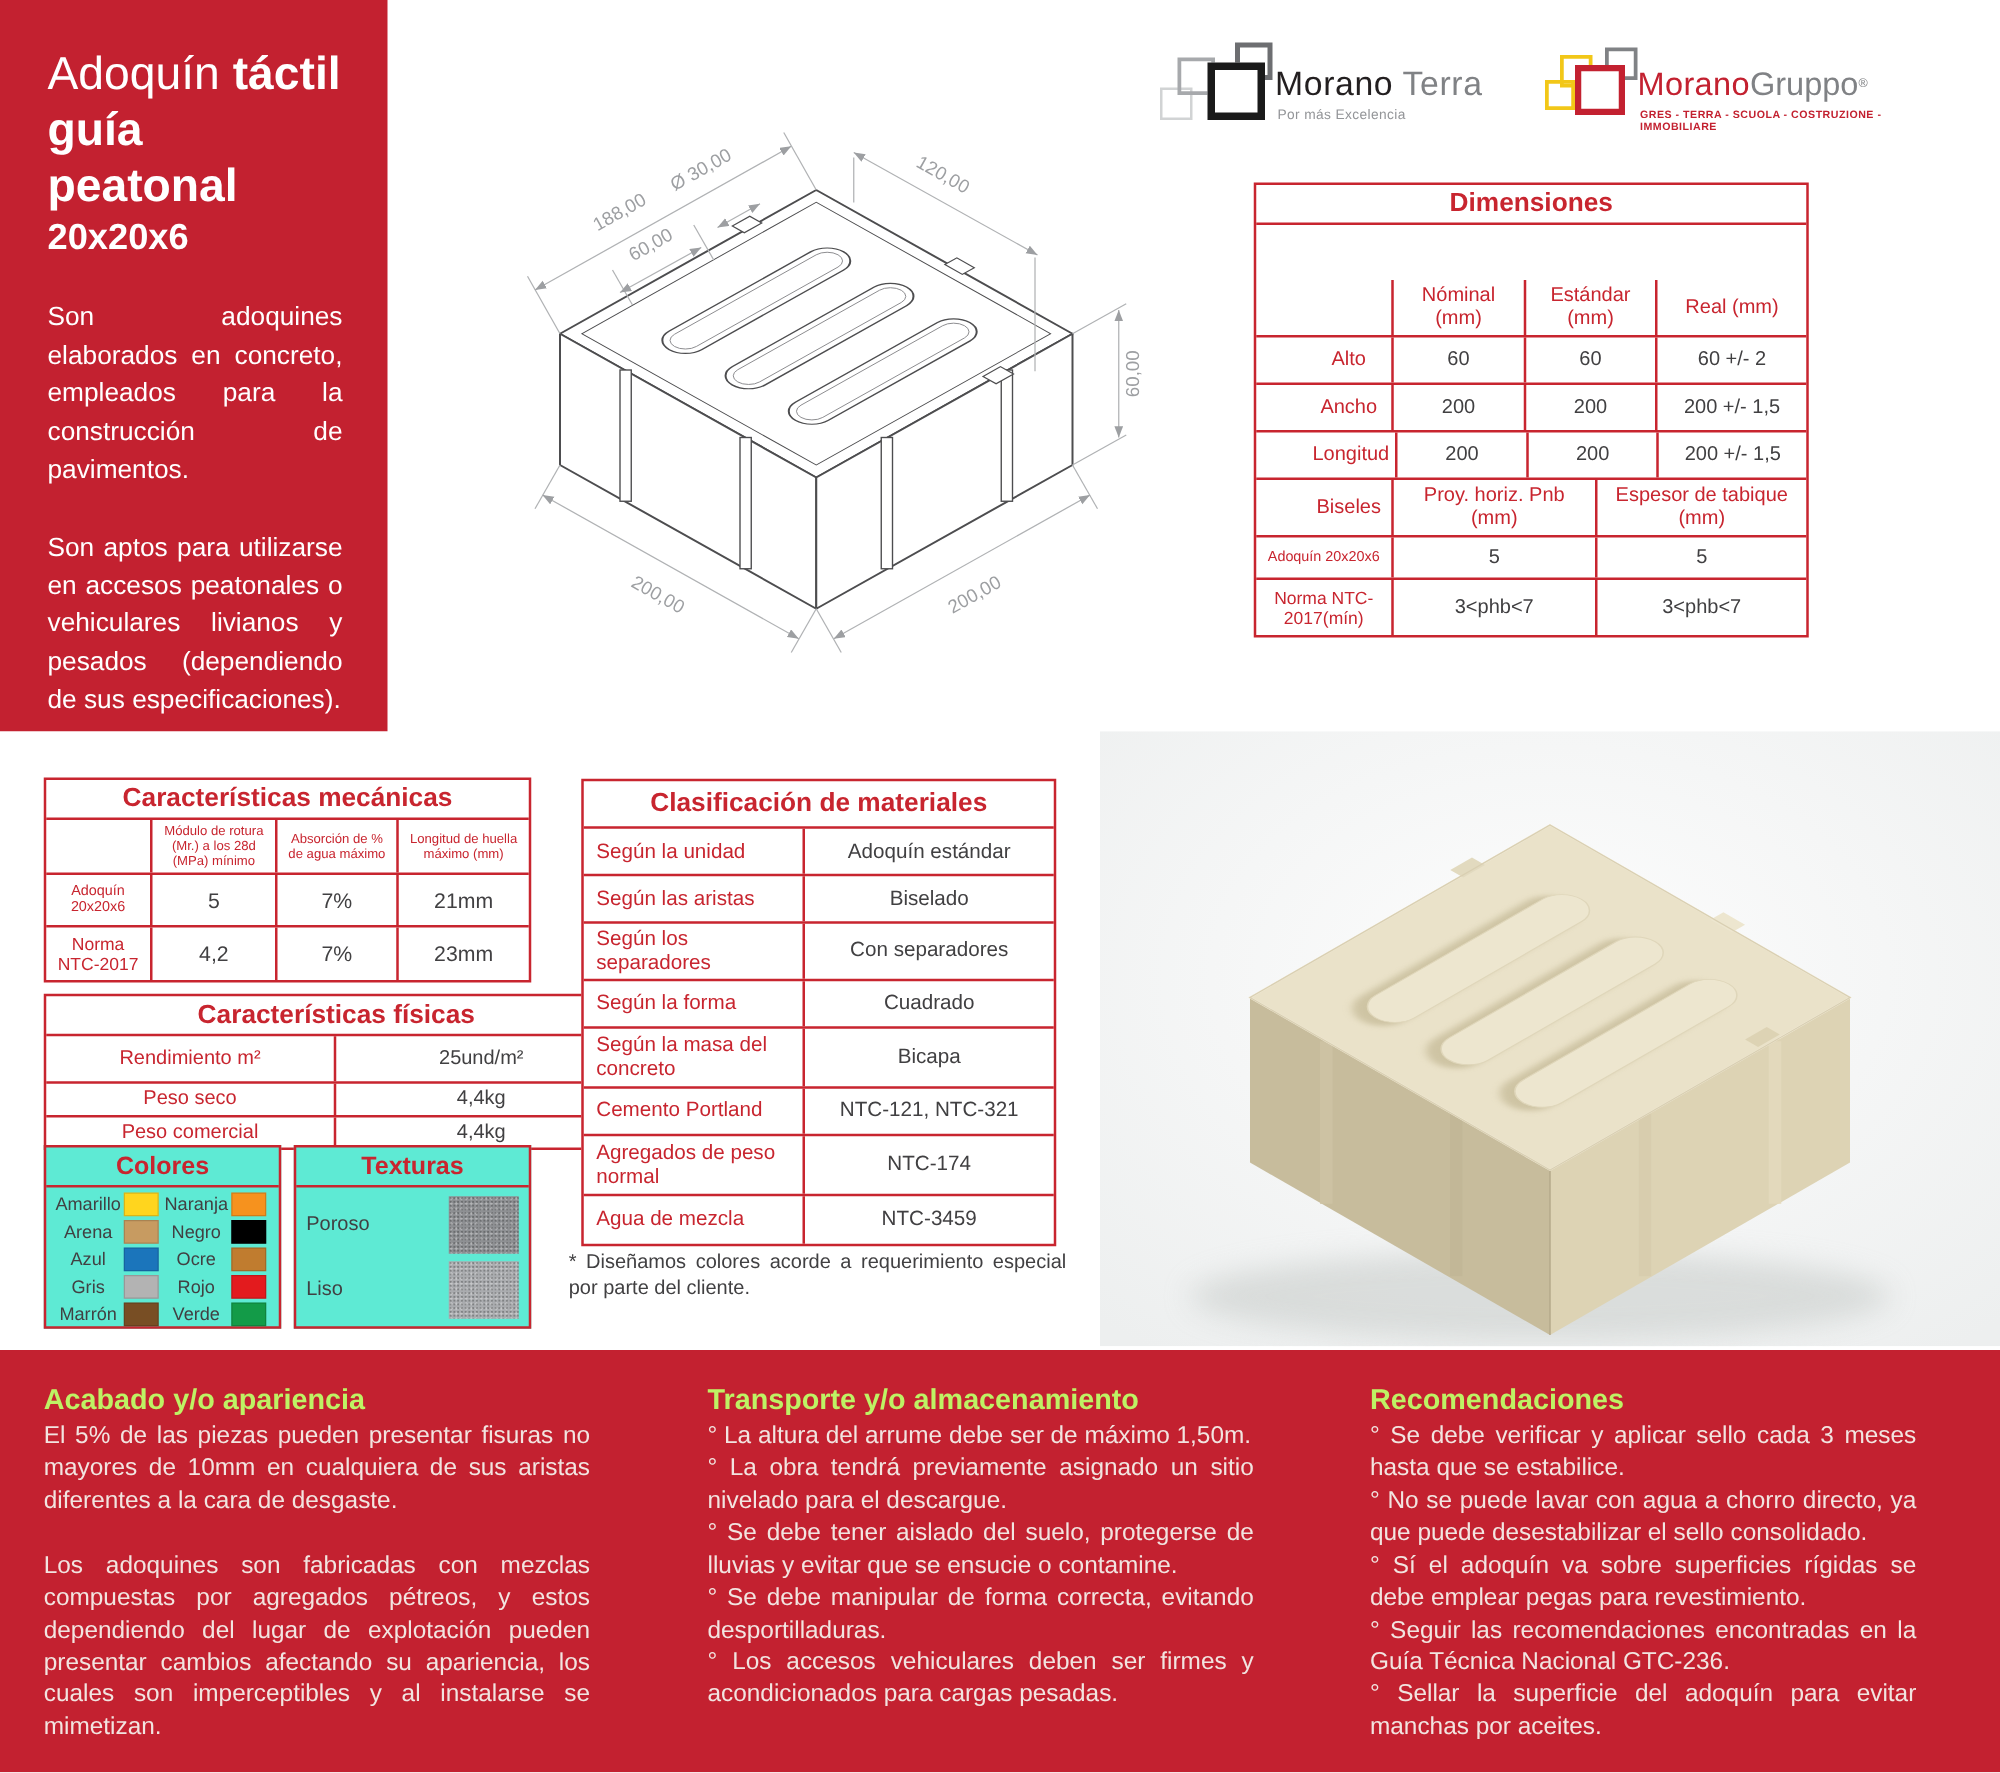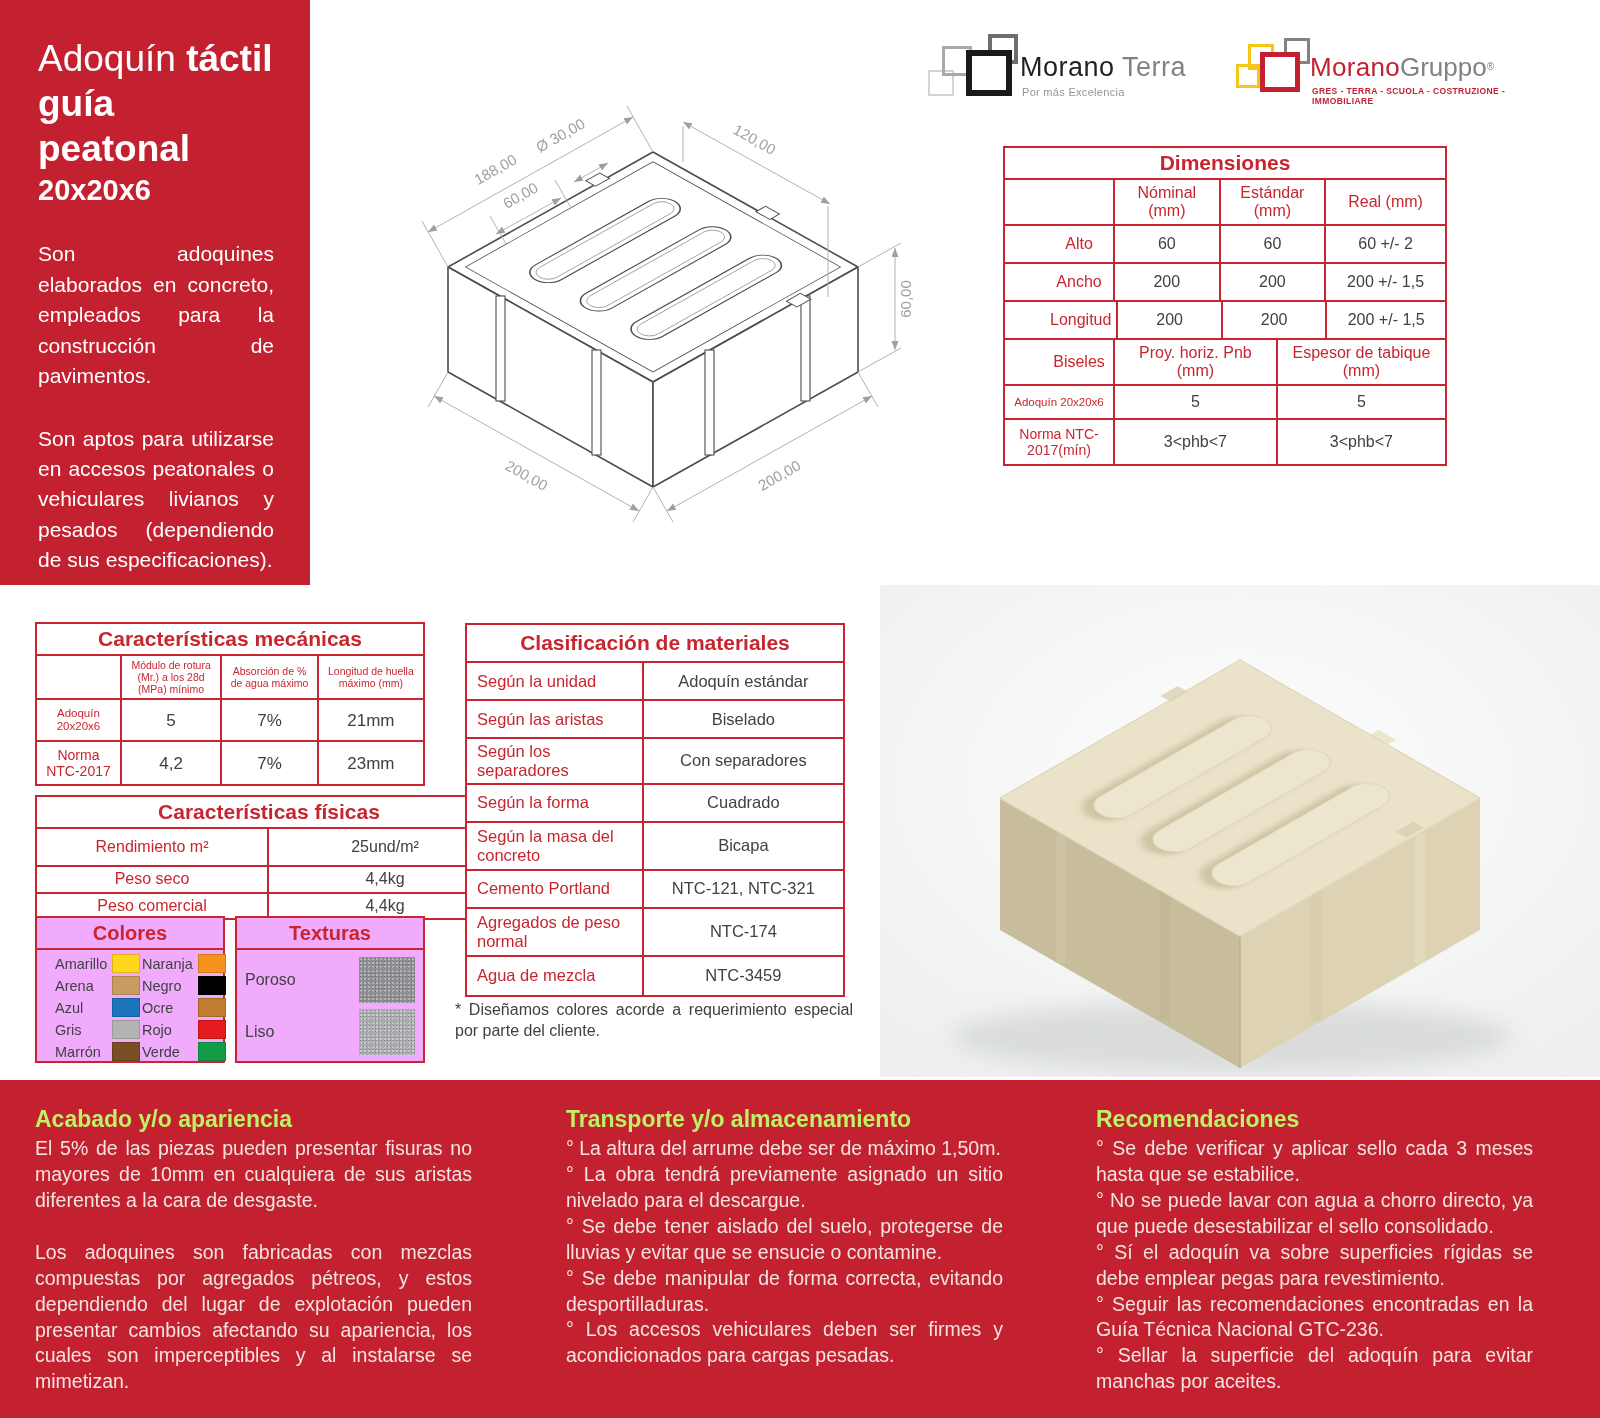"Nóminal (mm)" .dim .rsub { margin-top: none -> 44px }
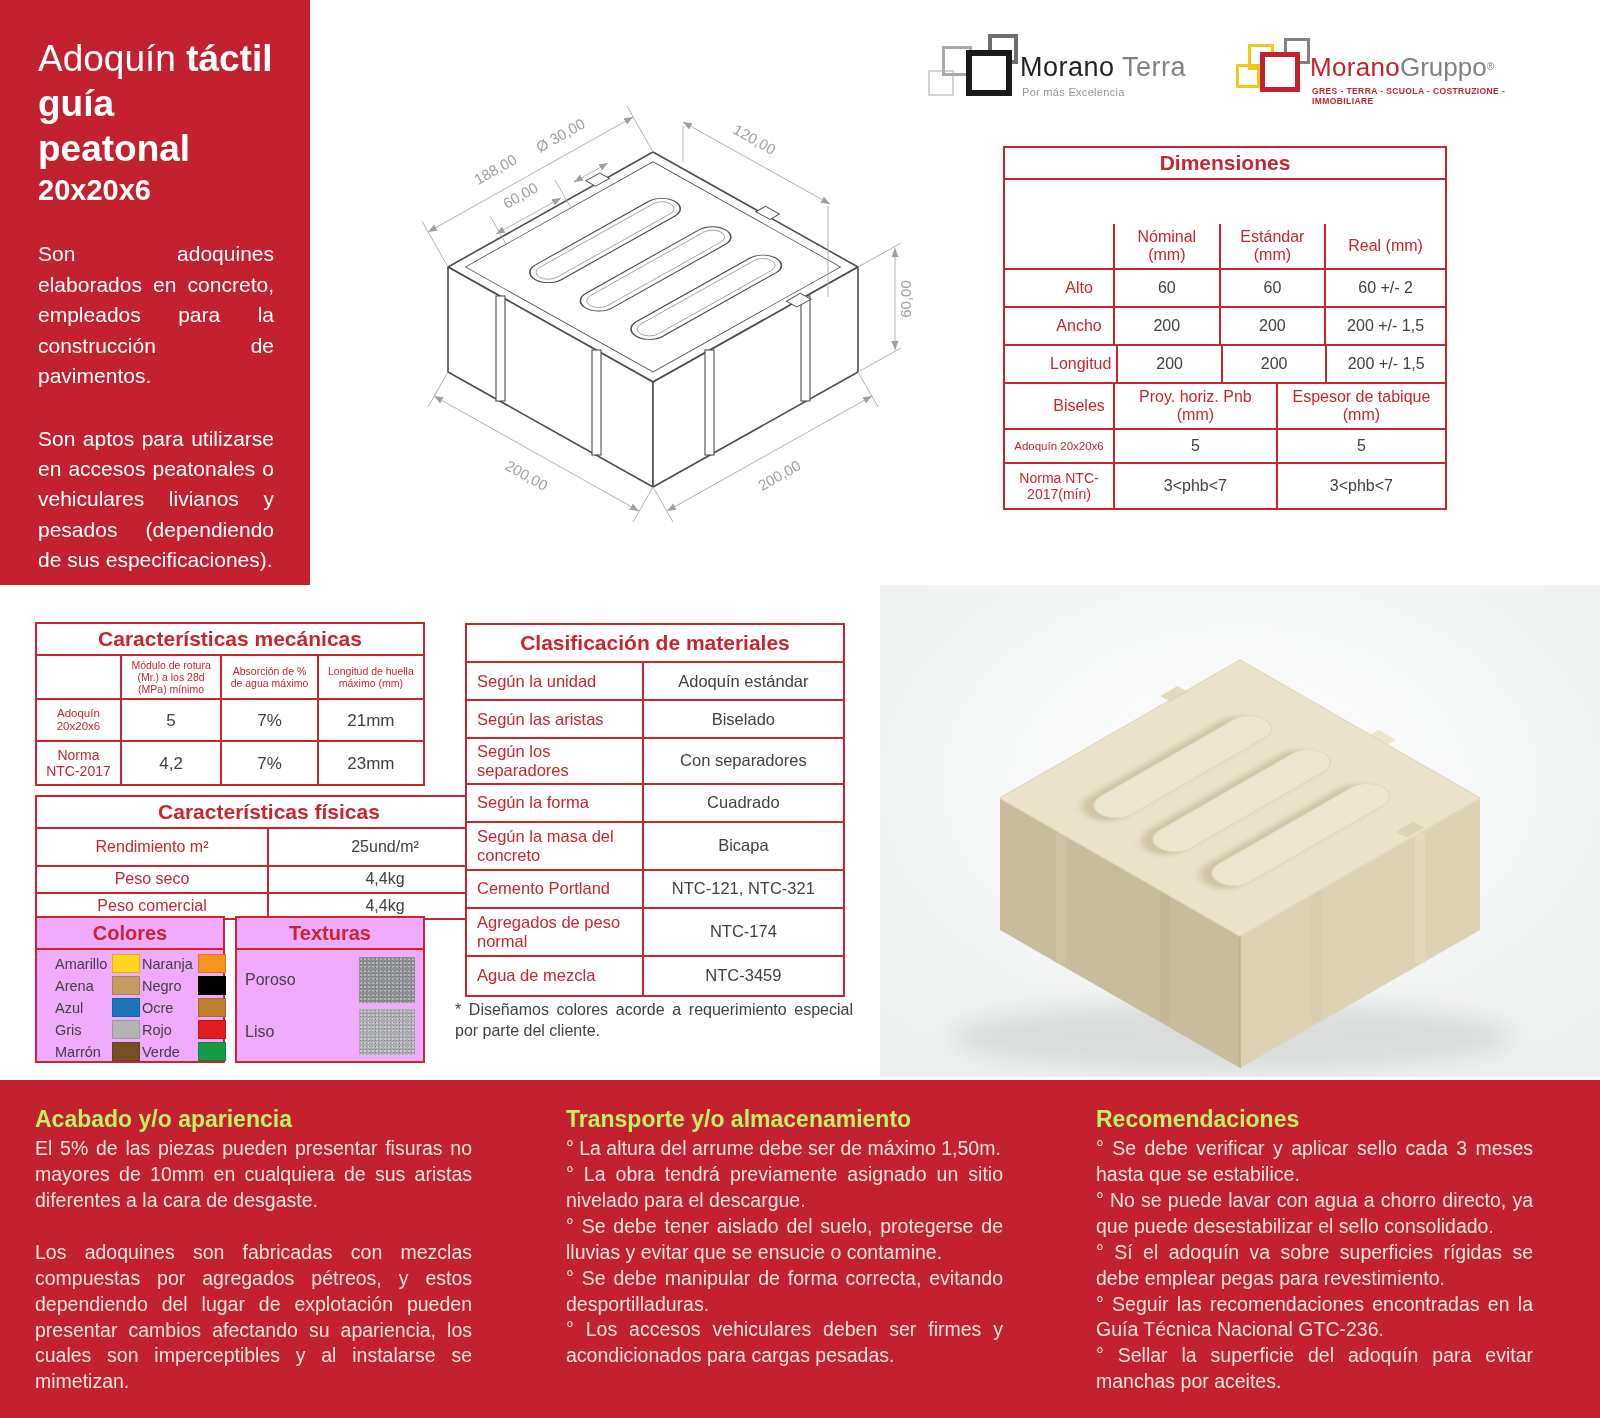"Colores" .cbox { background: #f0abfc -> #5eead4 }
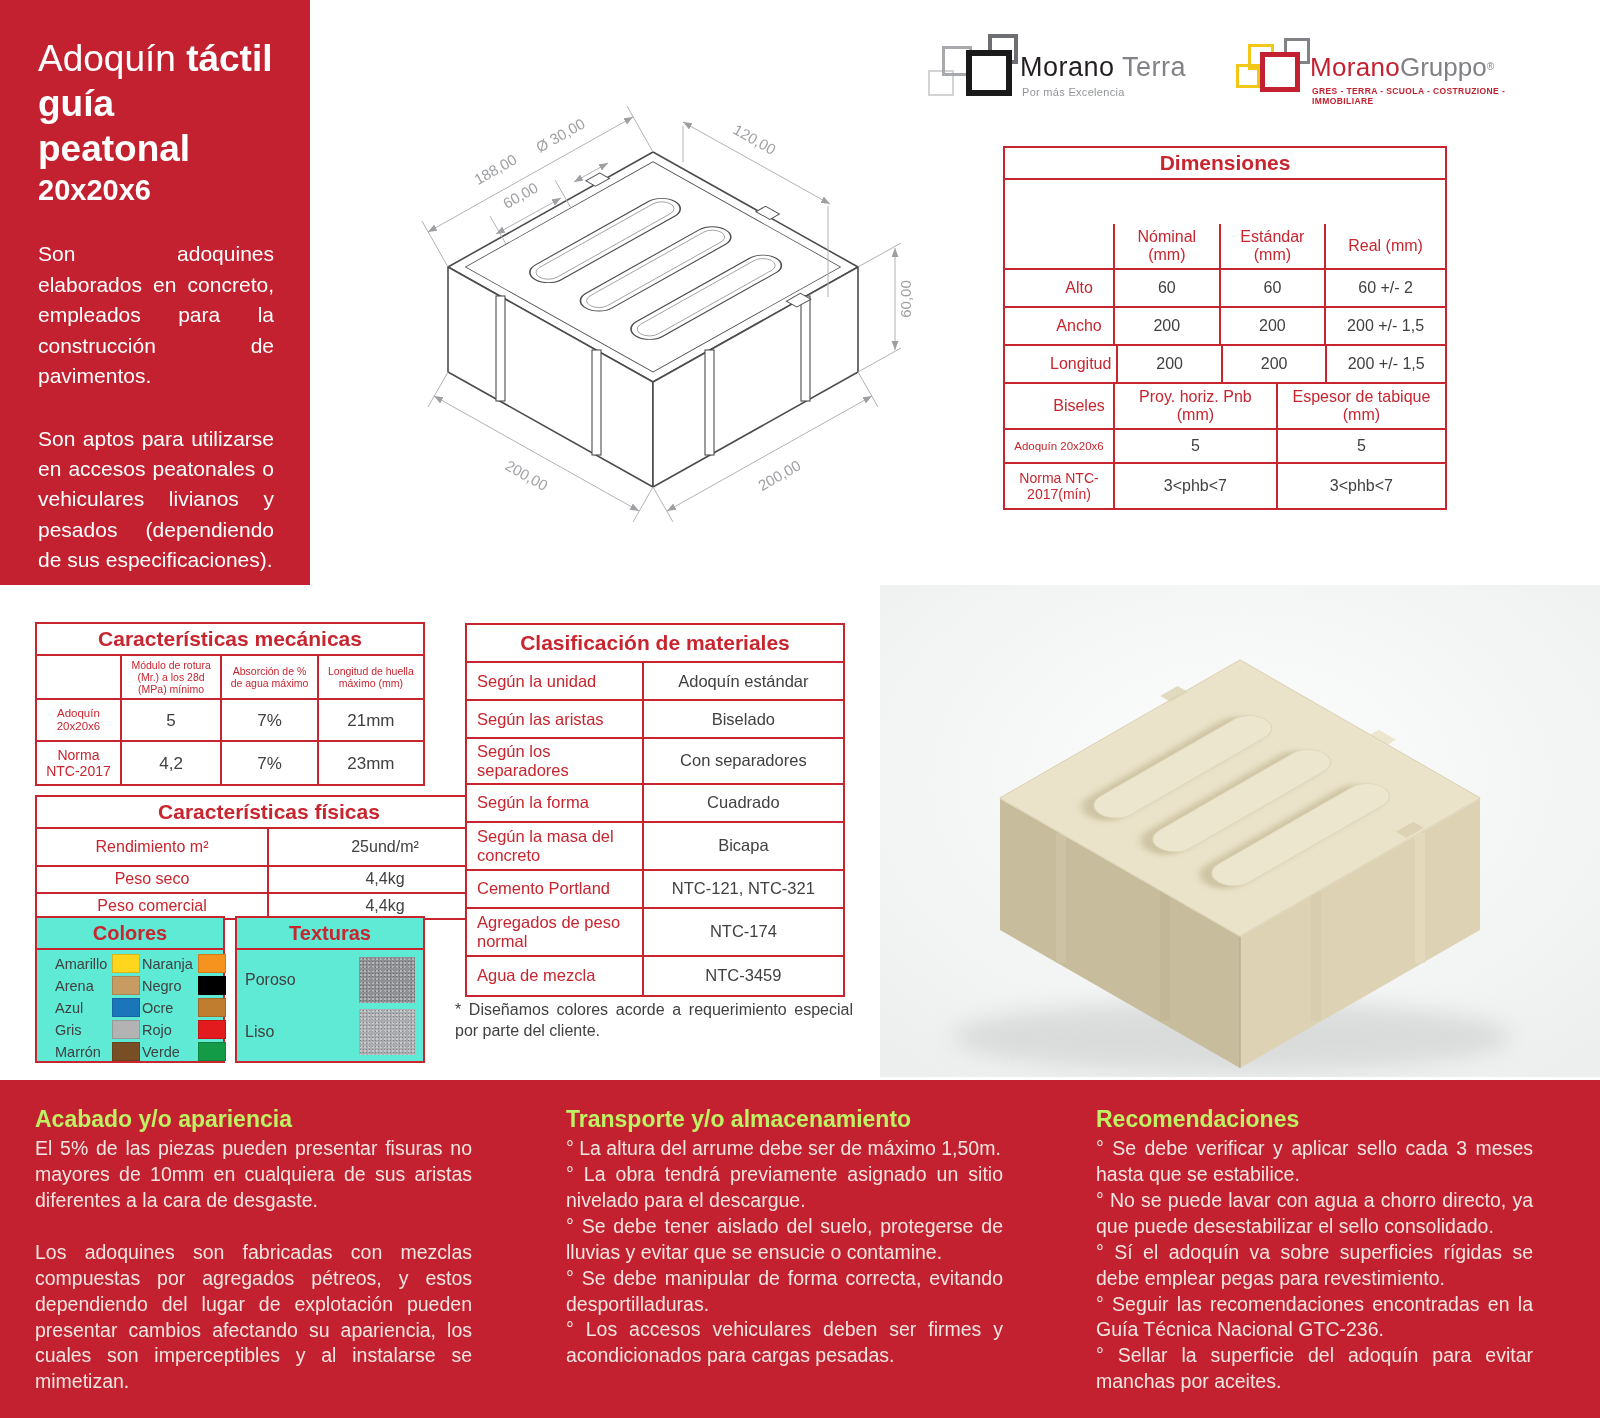"Amarillo" .col-body { padding: 4px 3px 2px 18px -> 4px 3px 2px 5px; text-align: none -> center }
